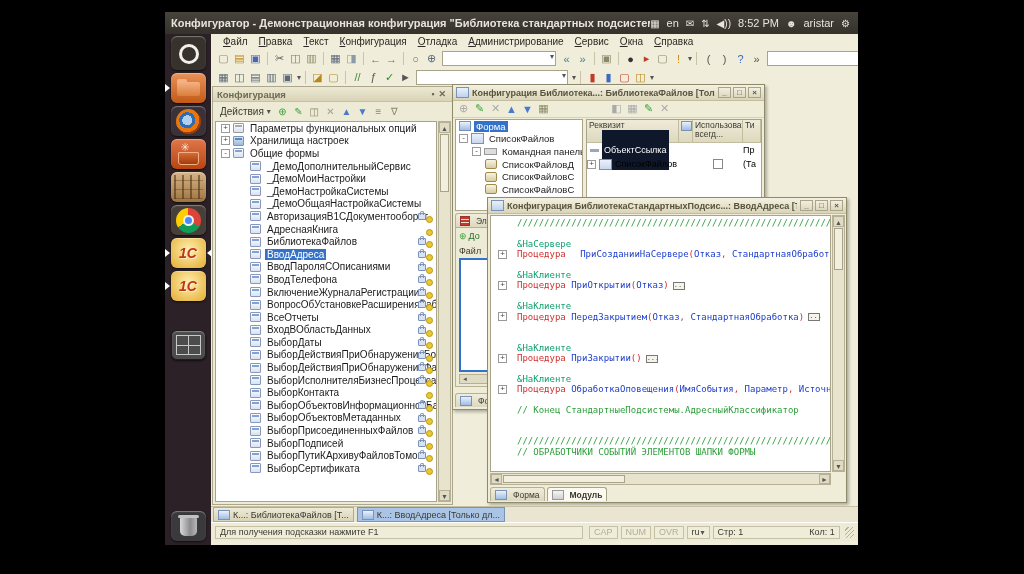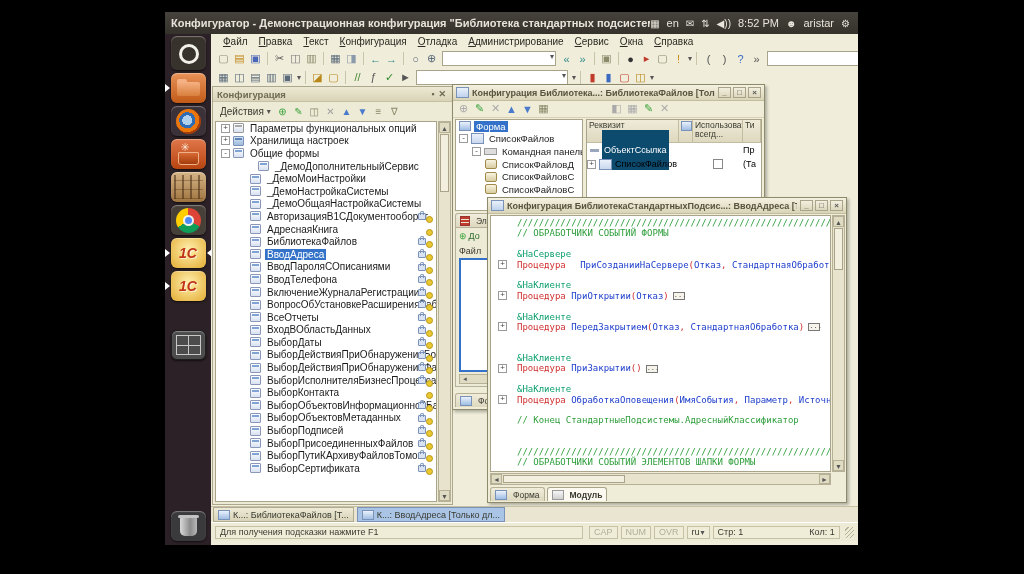"ОбъектСсылка" .selb { background: #0c4a6e -> #0f172a }
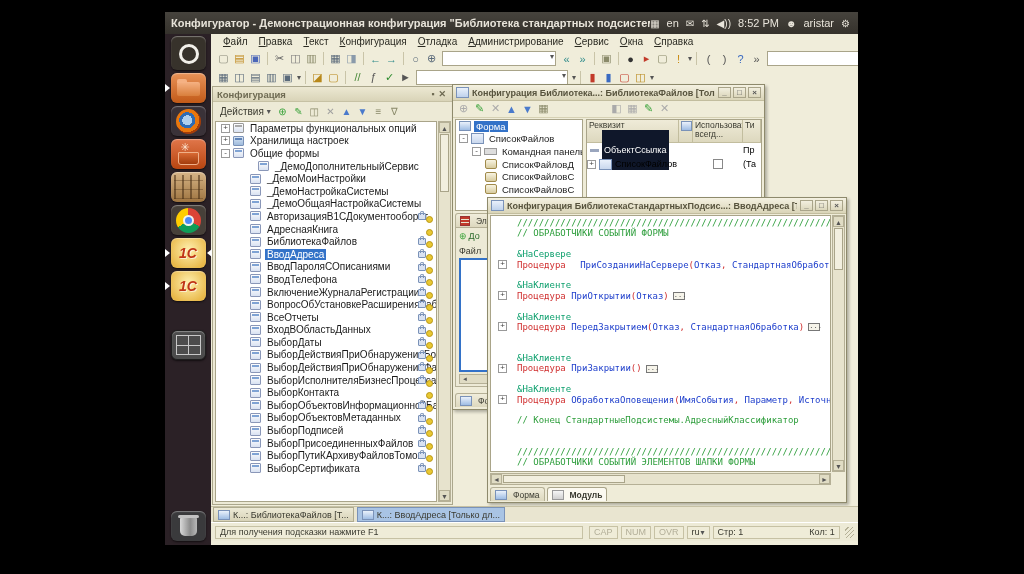"_ДемоДополнительныйСервис" div.trow { padding-left: 30px -> 22px }
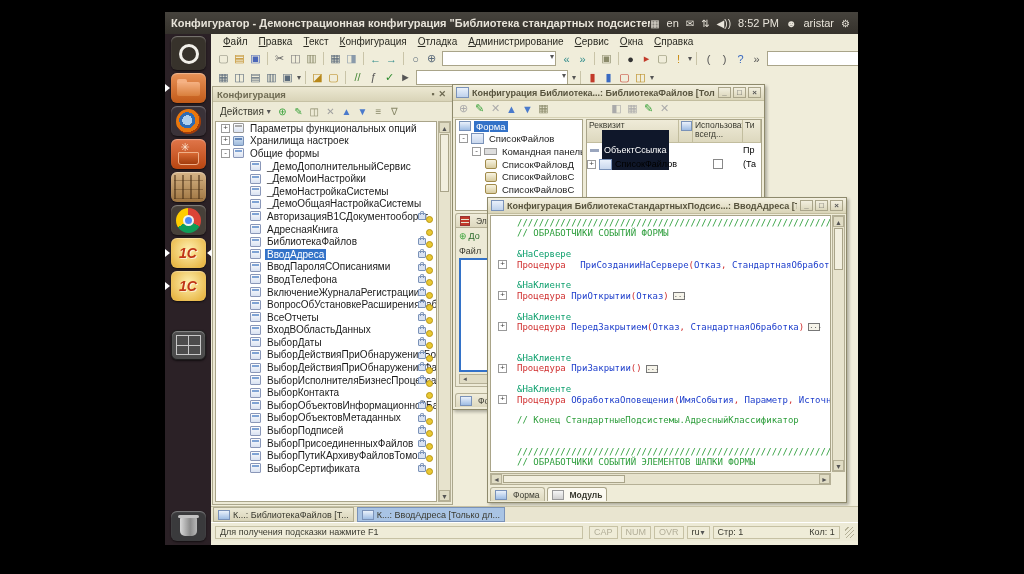"// ОБРАБОТЧИКИ СОБЫТИЙ ФОРМЫ" div.cl { html: <div><span>// ОБРАБОТЧИКИ СОБЫТИЙ ФОРМЫ</span></div> -> none }
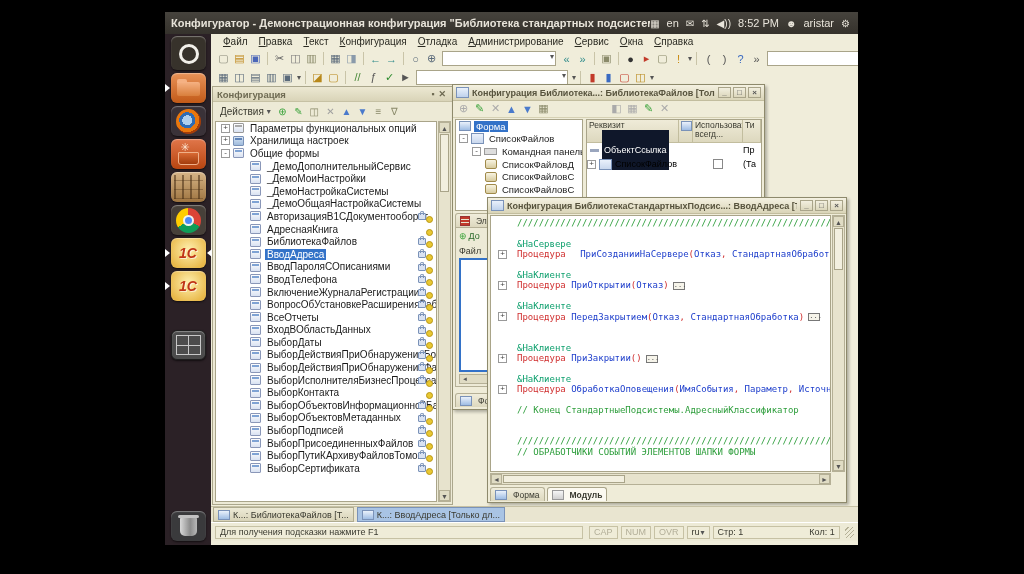"ВыборПодписей" div.trow { order: before "ВыборПрисоединенныхФайлов" -> after "ВыборПрисоединенныхФайлов" }
